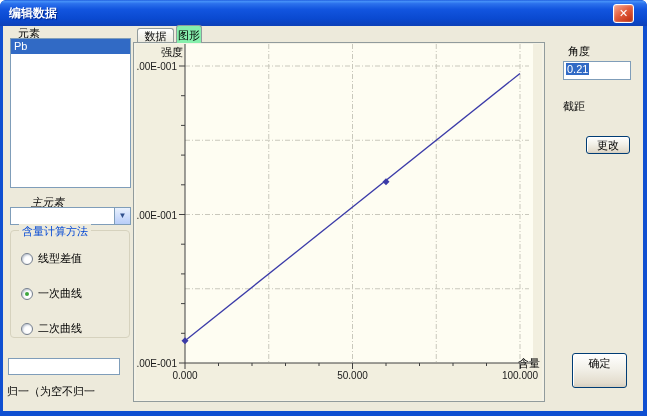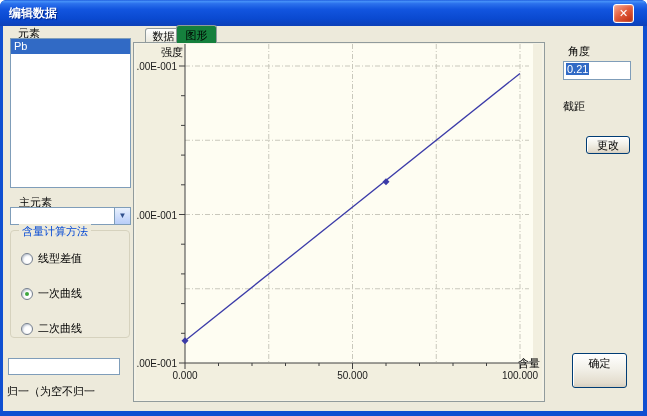"数据" #tab-data { margin-left: 8px -> none }
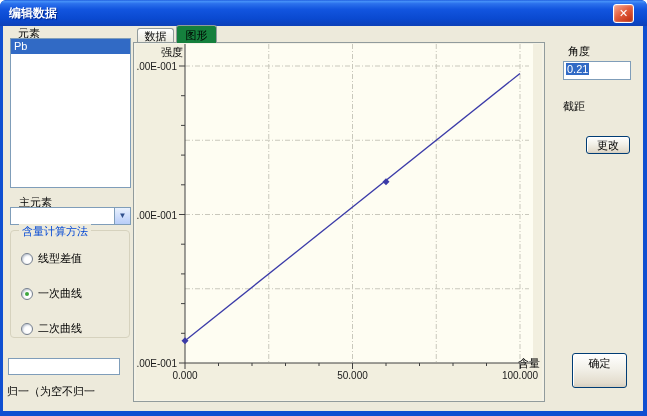"图形" #tab-graph { background: #15803d -> #86efac; width: 41px -> 26px }
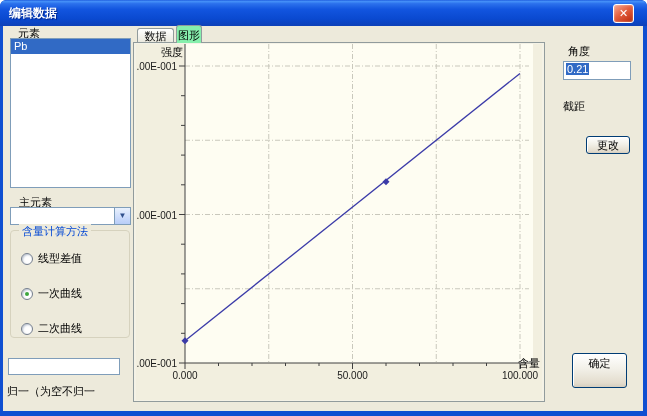"主元素" div.abs { font-style: none -> italic; left: 16px -> 28px }
